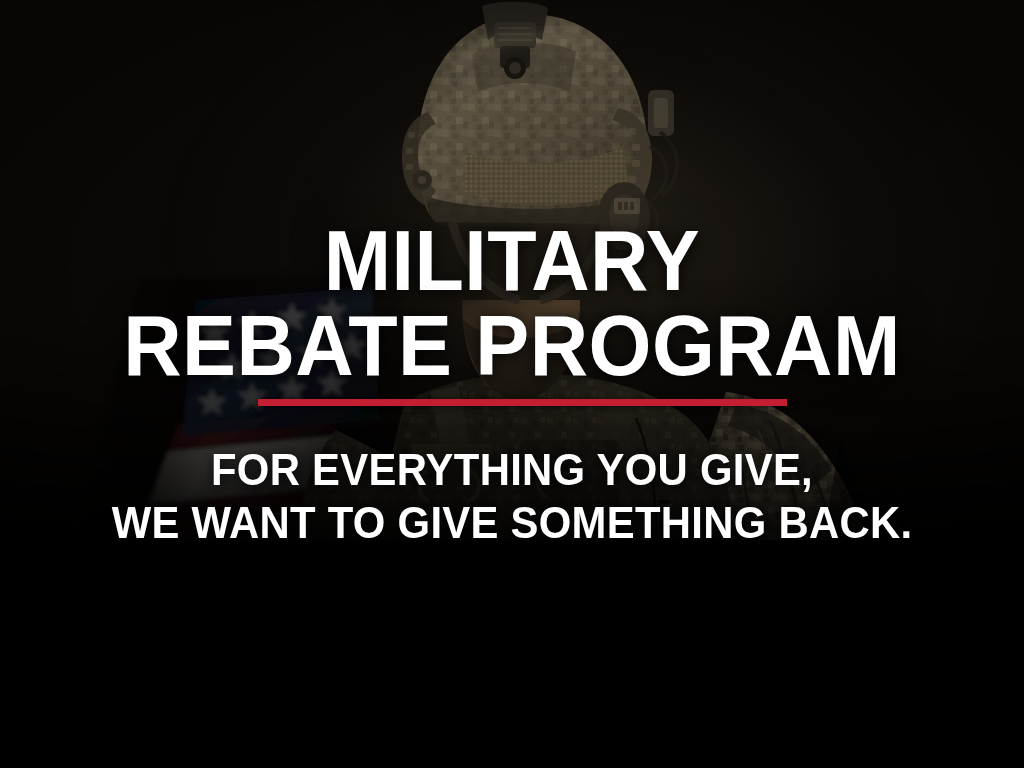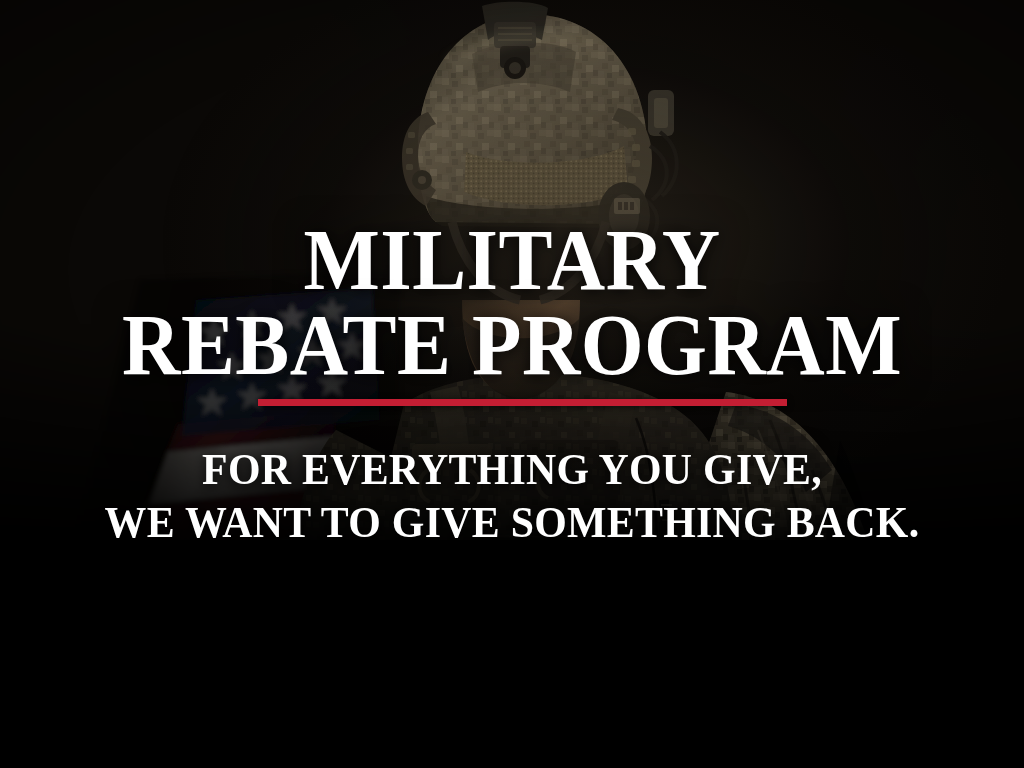"MILITARY" #stage { font-family: Liberation Serif, serif -> Liberation Sans, sans-serif }
